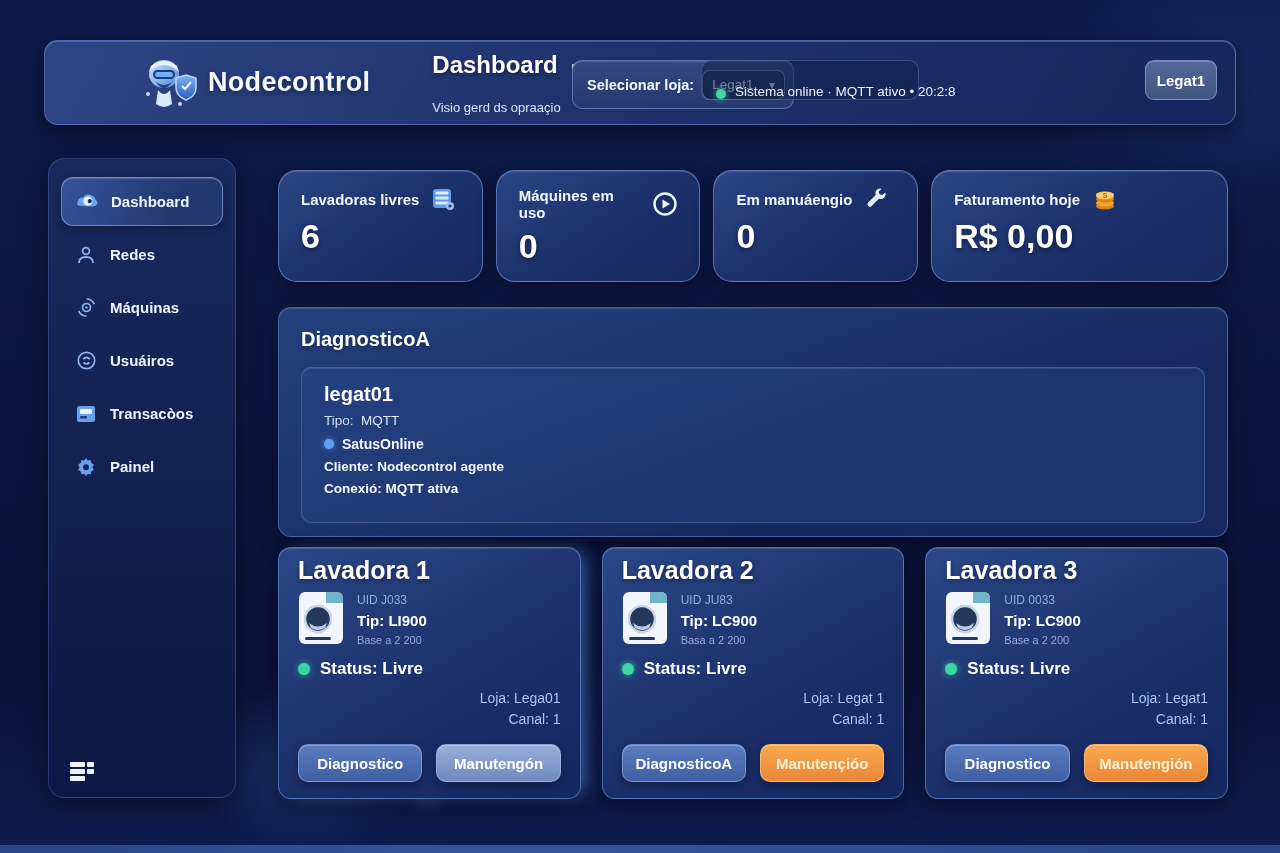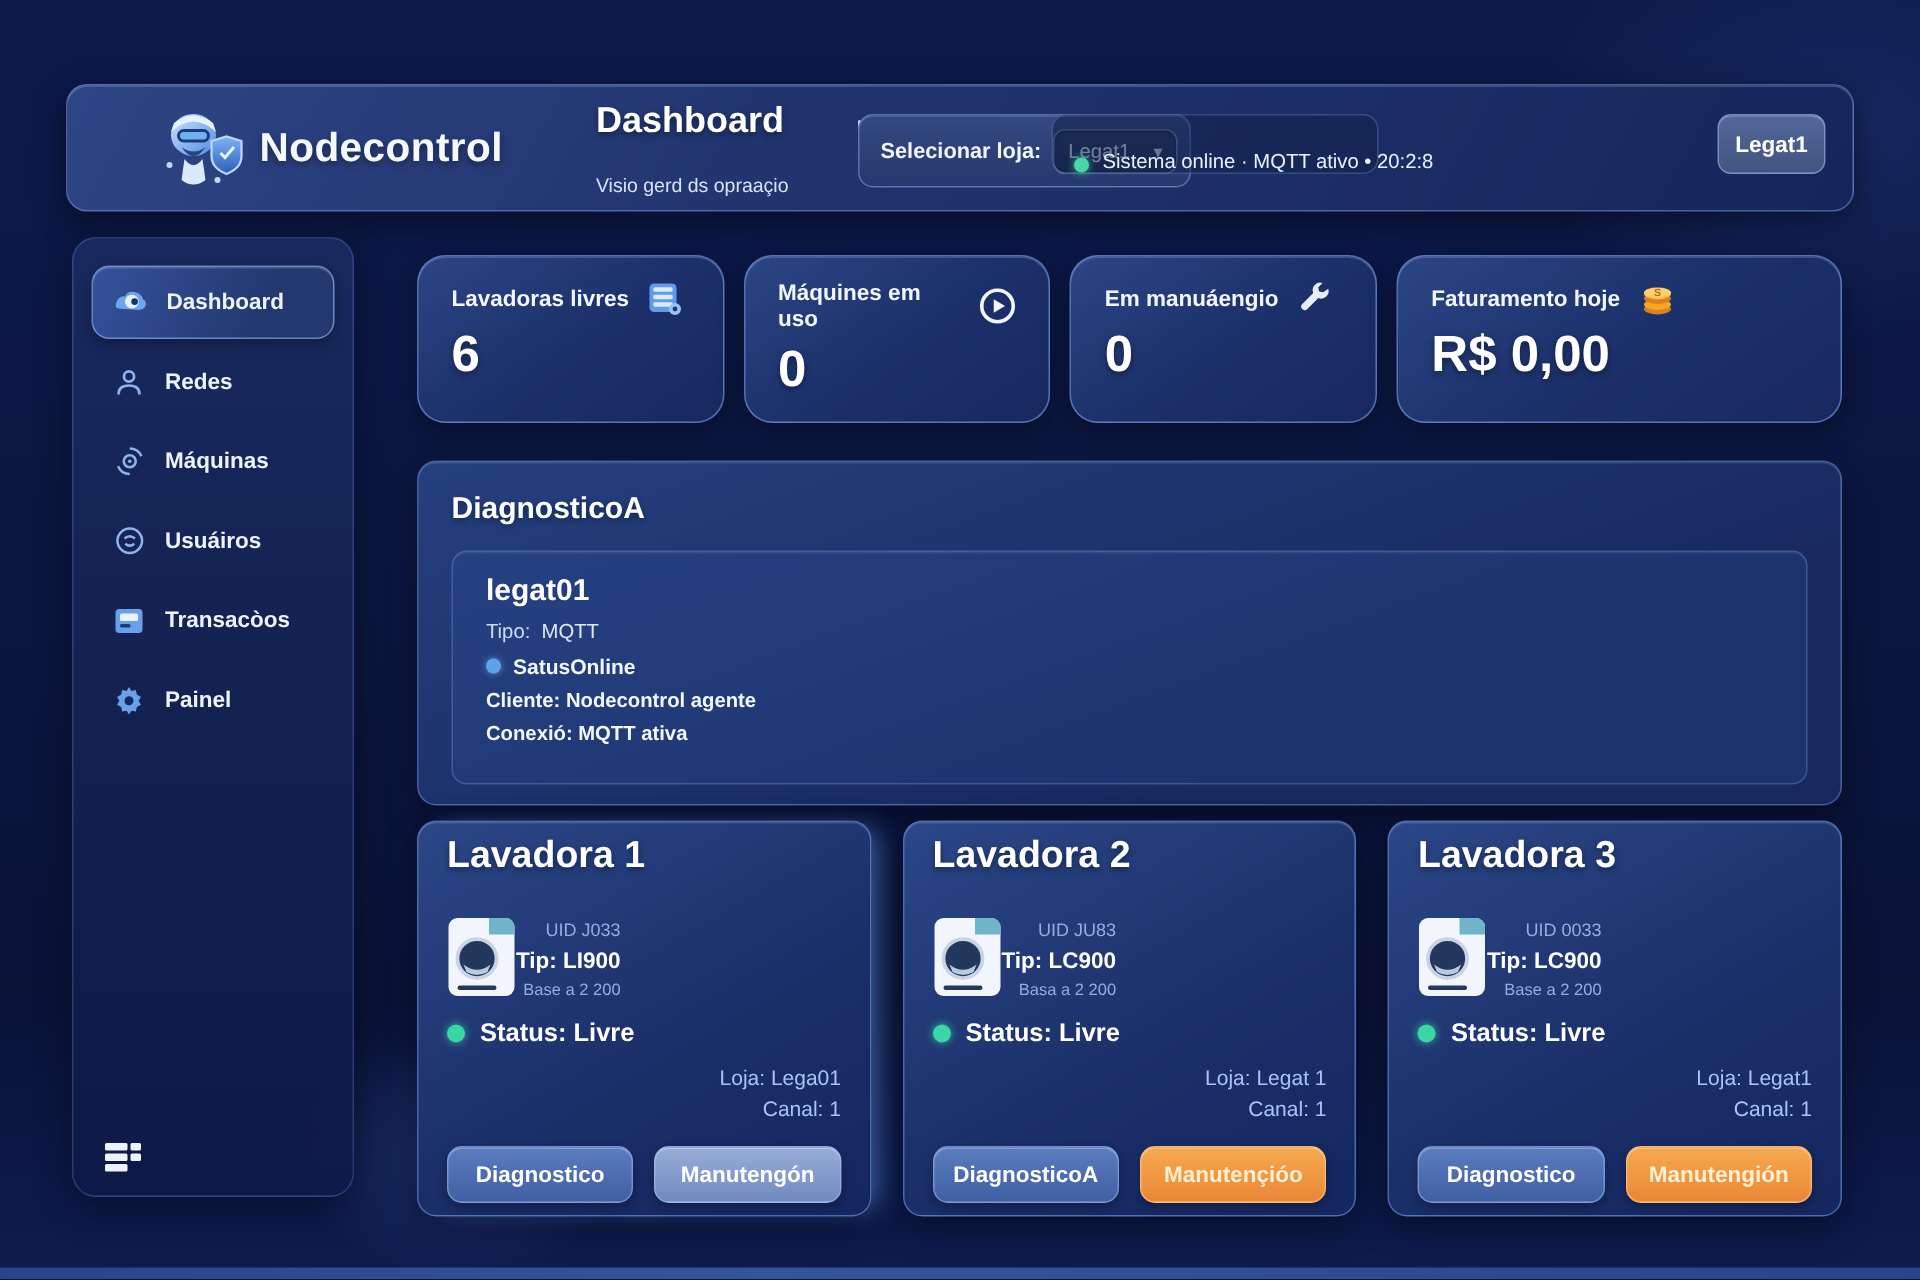"Nodecontrol" .header { padding-left: none -> 35px; top: 56px -> 40px }
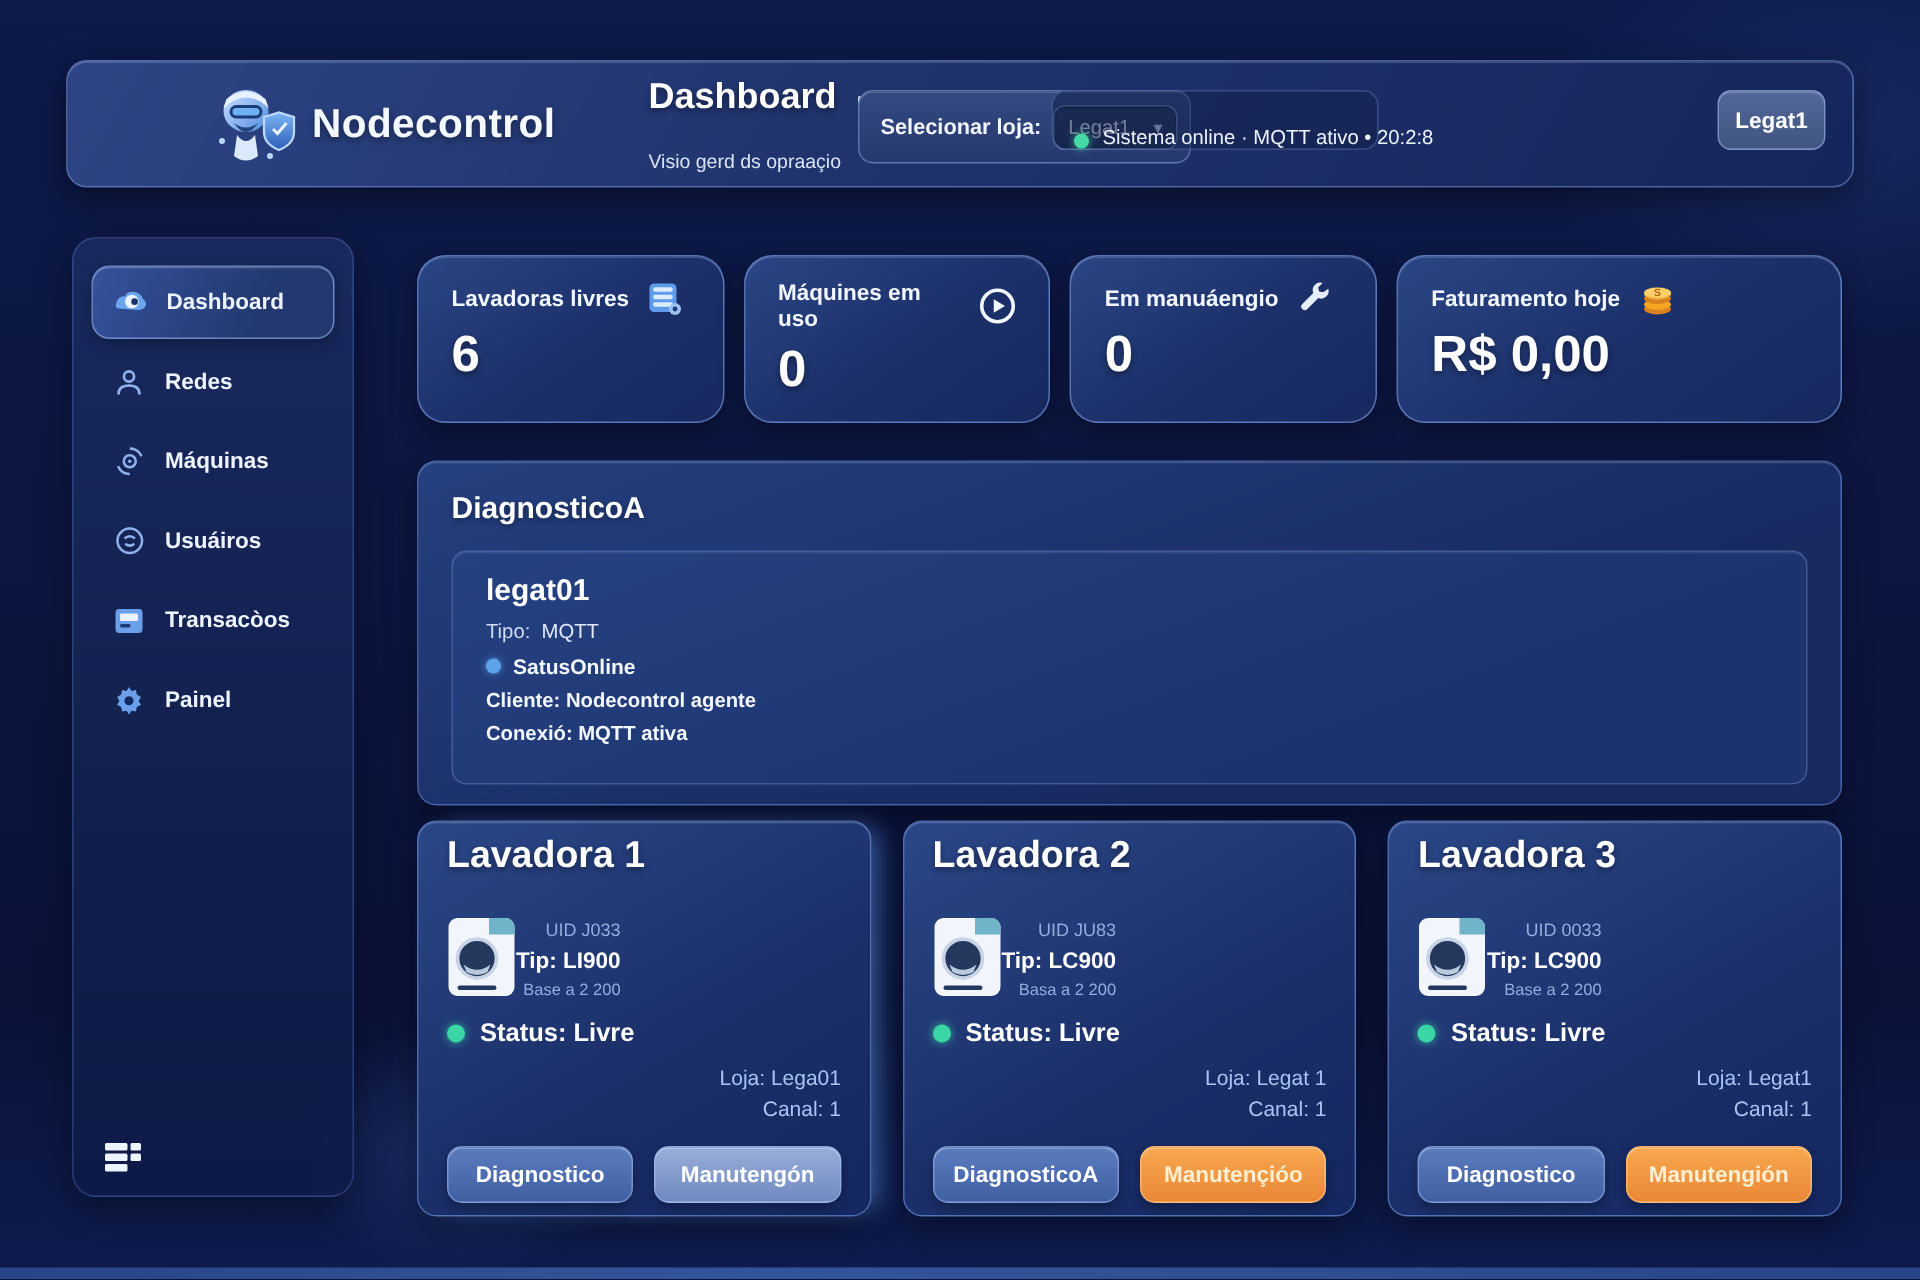"UID J033" .machine-info { gap: none -> 13px; margin-top: 26px -> 6px; text-align: right -> none }
